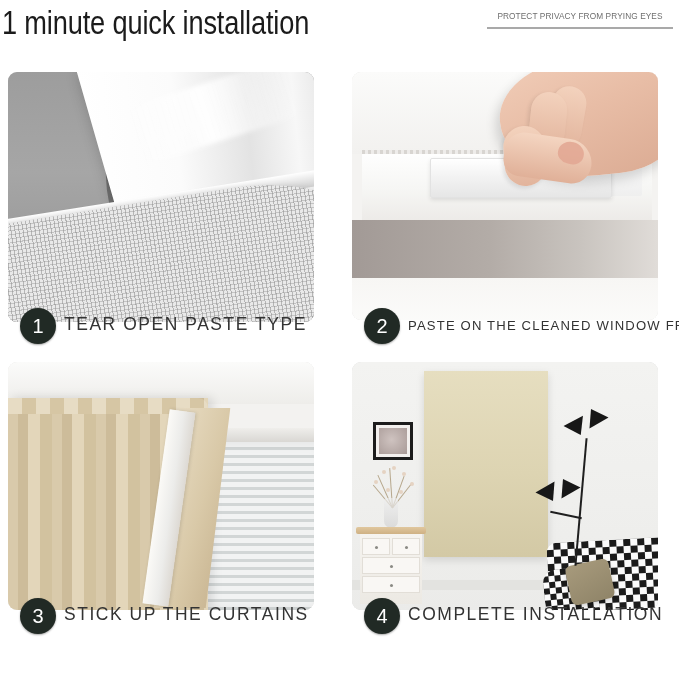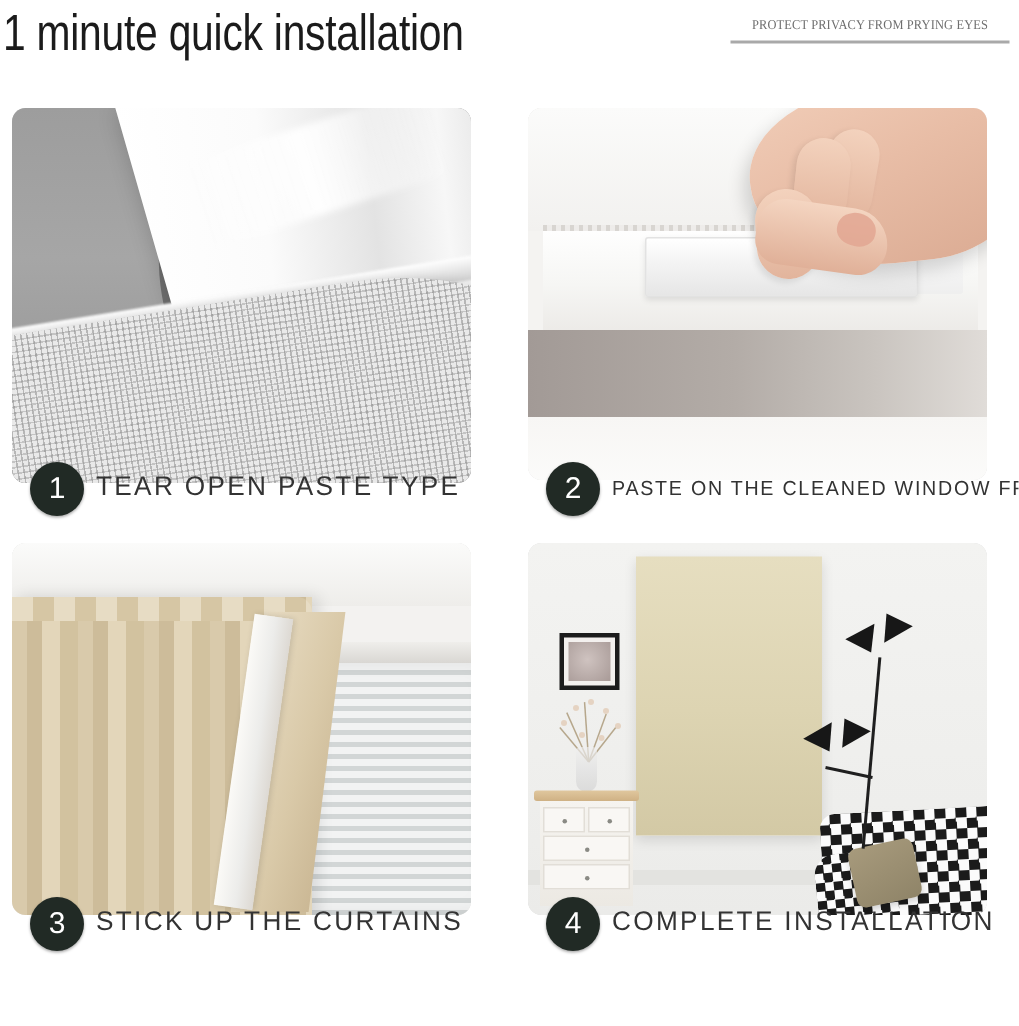"PROTECT PRIVACY FROM PRYING EYES" .tagline-wrap { font-family: Liberation Serif, serif -> none }
